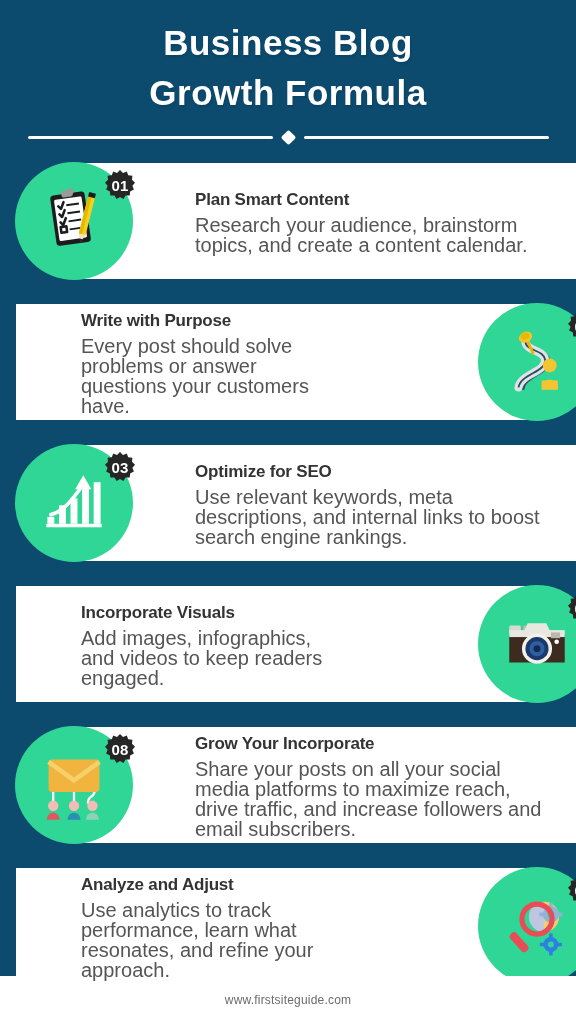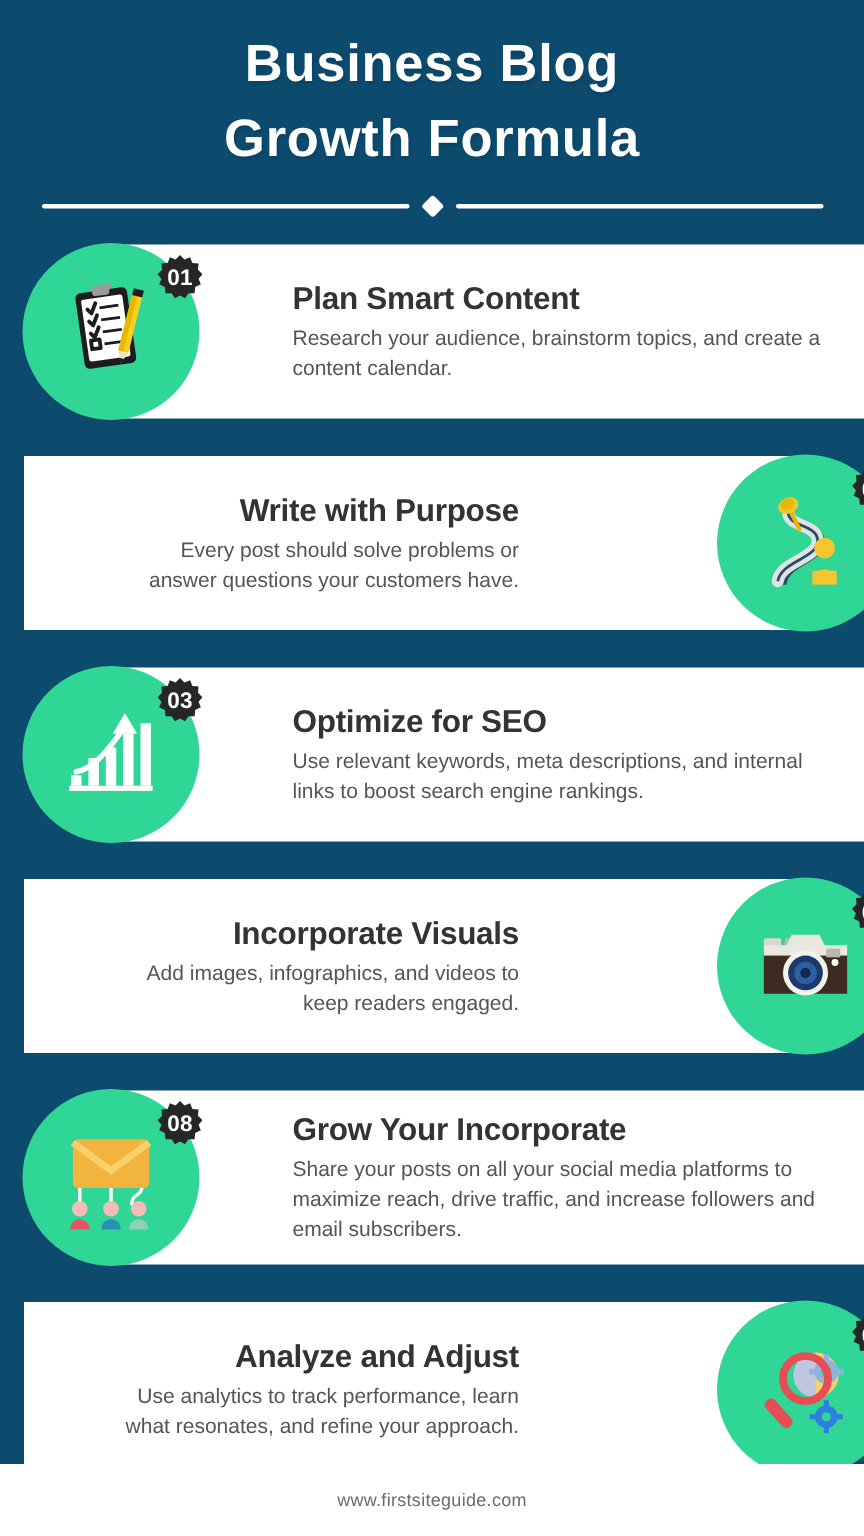"Plan Smart Content" .card-heading { font-size: 21px -> 17px }
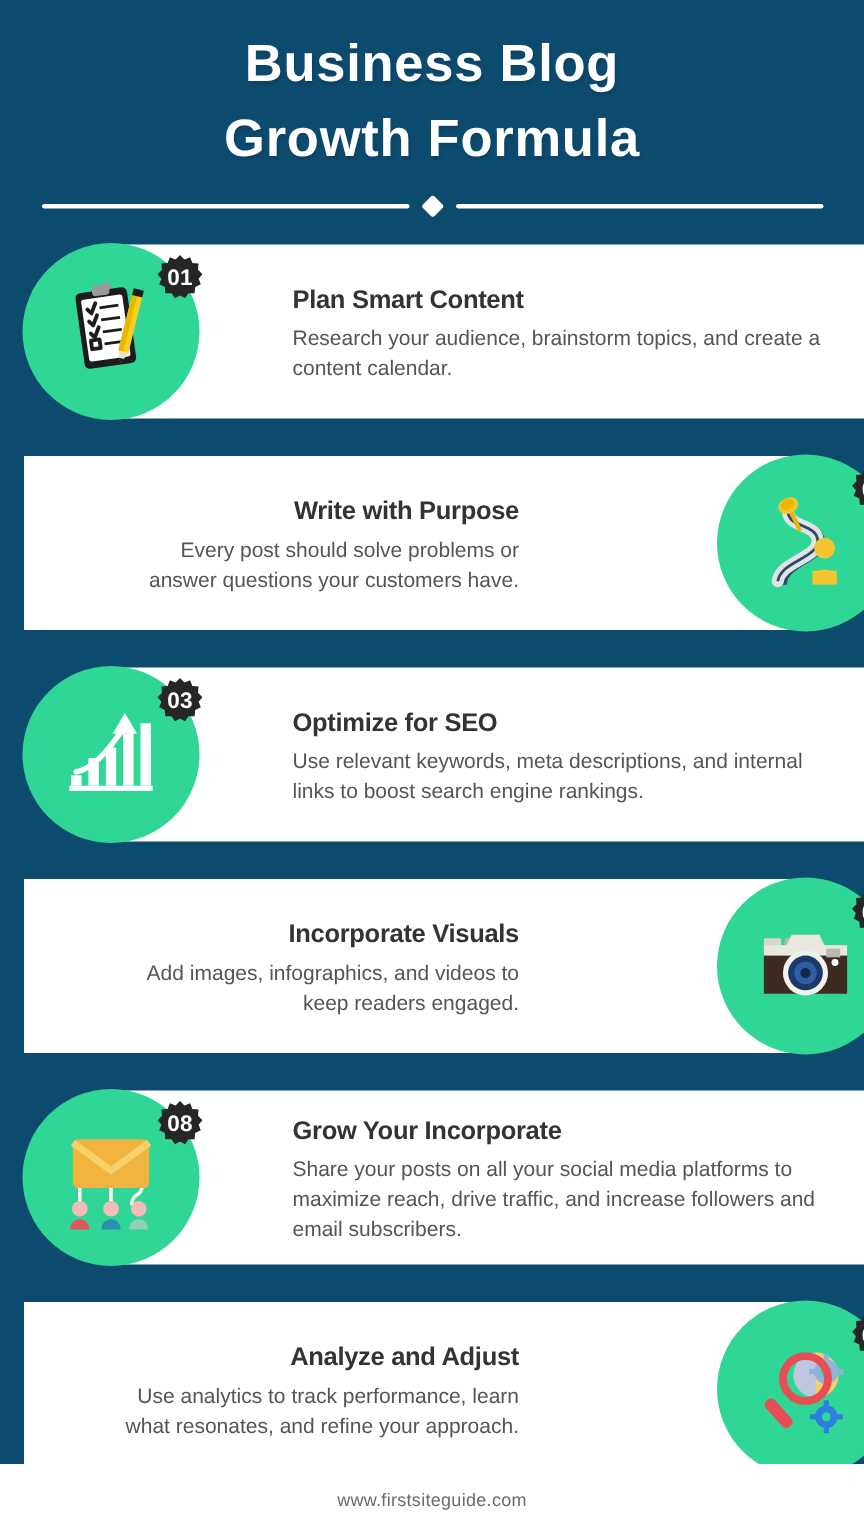"Research your audience, brainstorm" .card-body { font-size: 14px -> 20px }
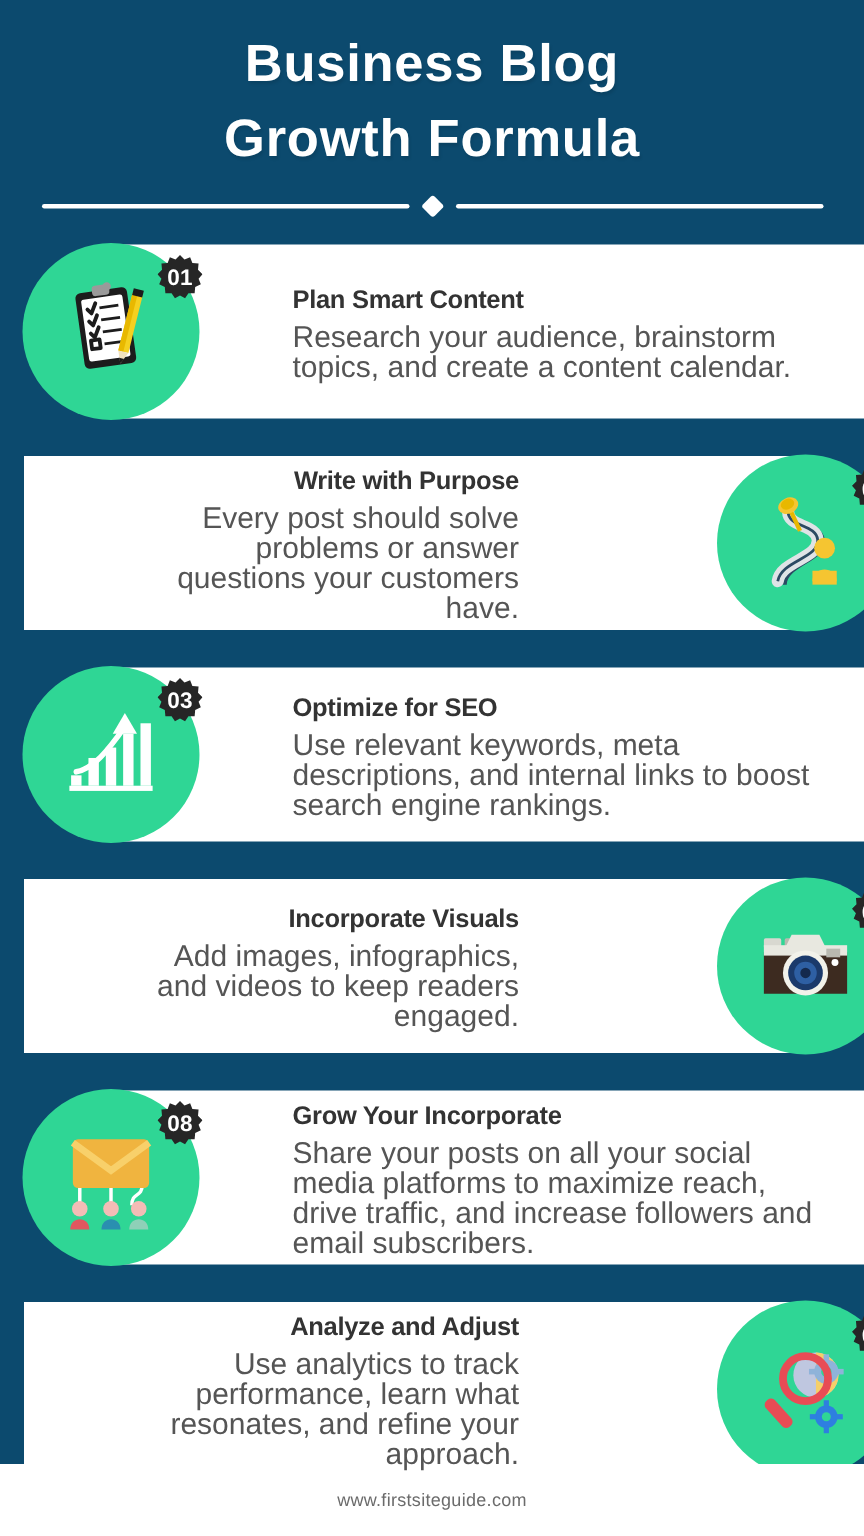"Write with Purpose" .card.right-icon { text-align: right -> none }
